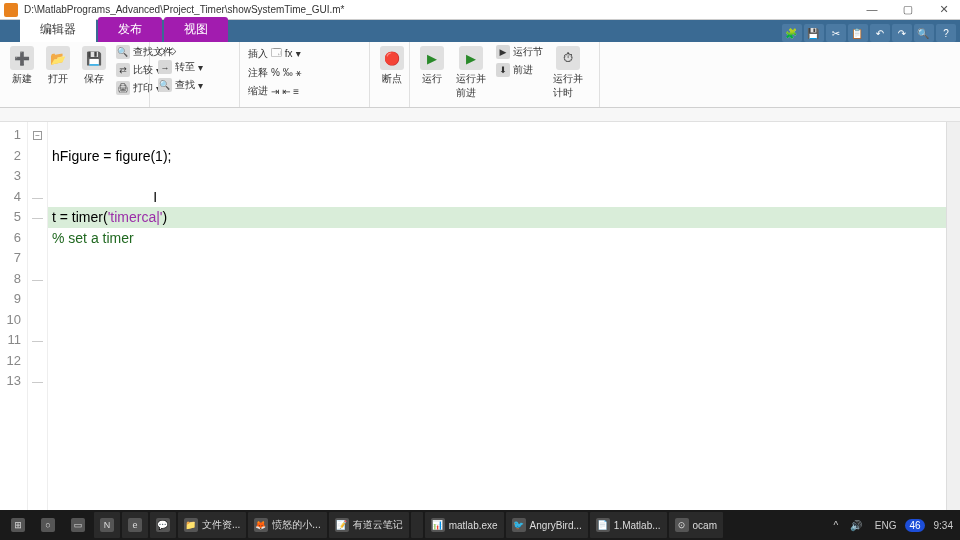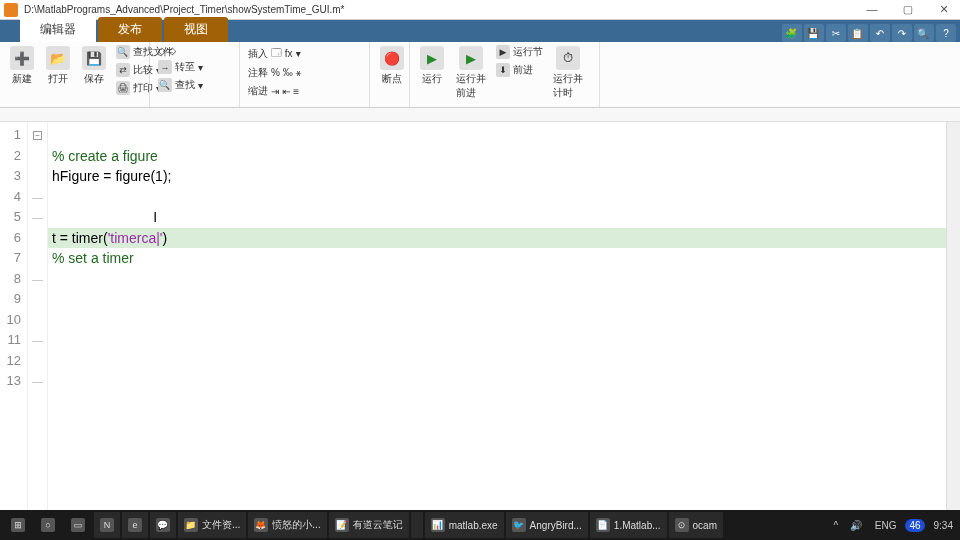"发布" .tabstrip .tab { background: #a16207 -> #a21caf }
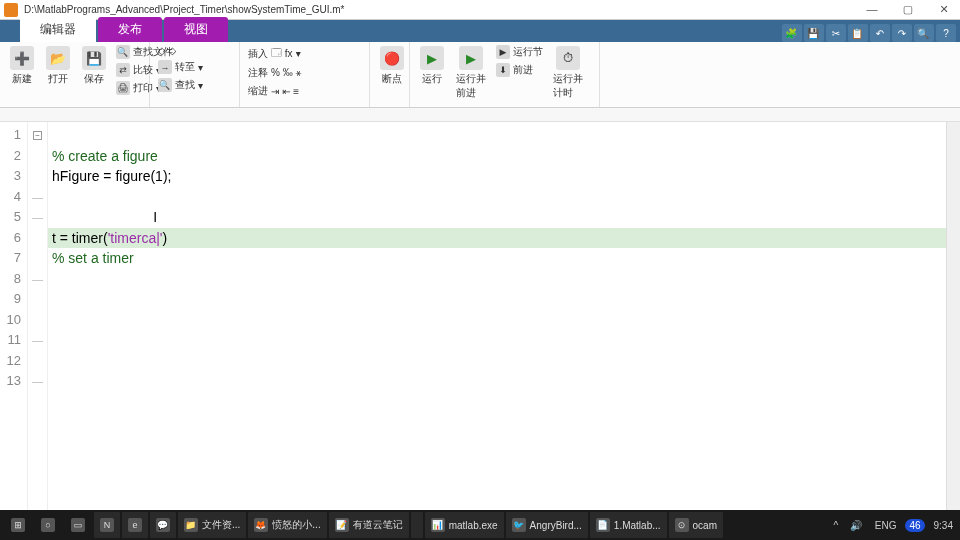"% create a figure" div.line { html: <div><span>% create a figure</span></div> -> none }
